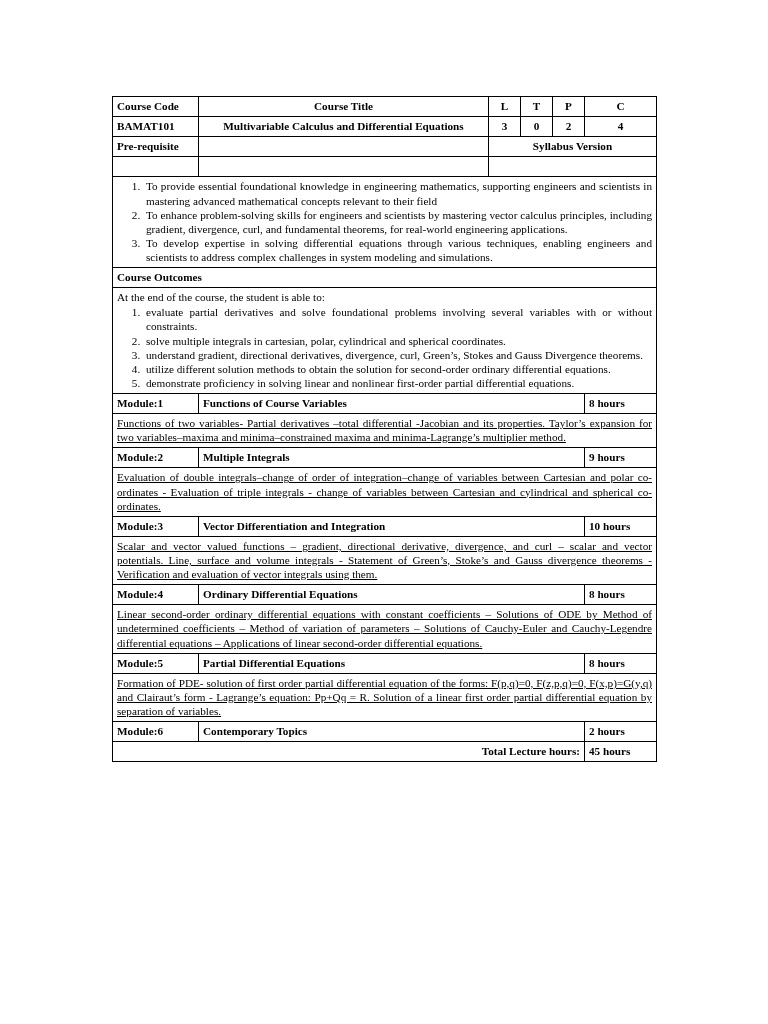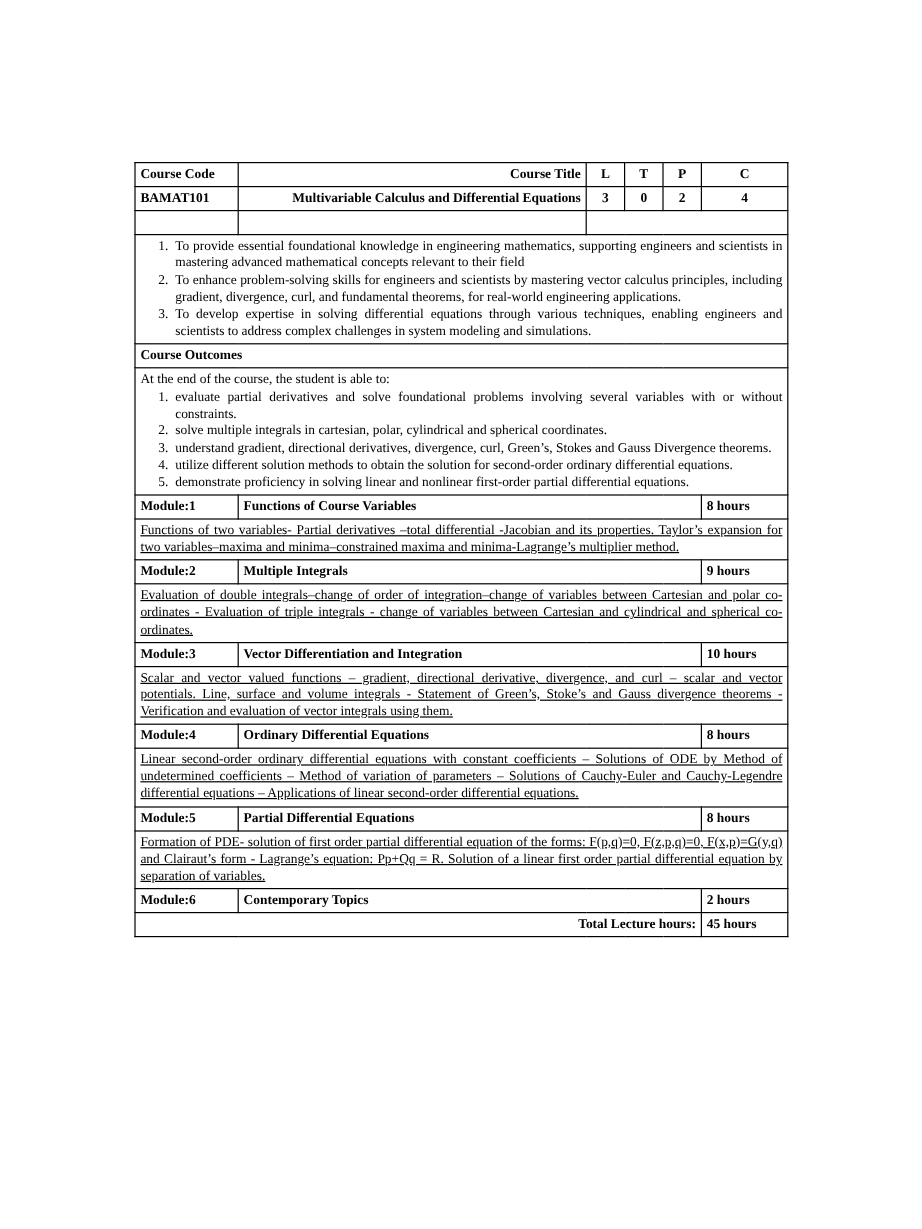"Course Code" .page { margin-top: 39px -> none }
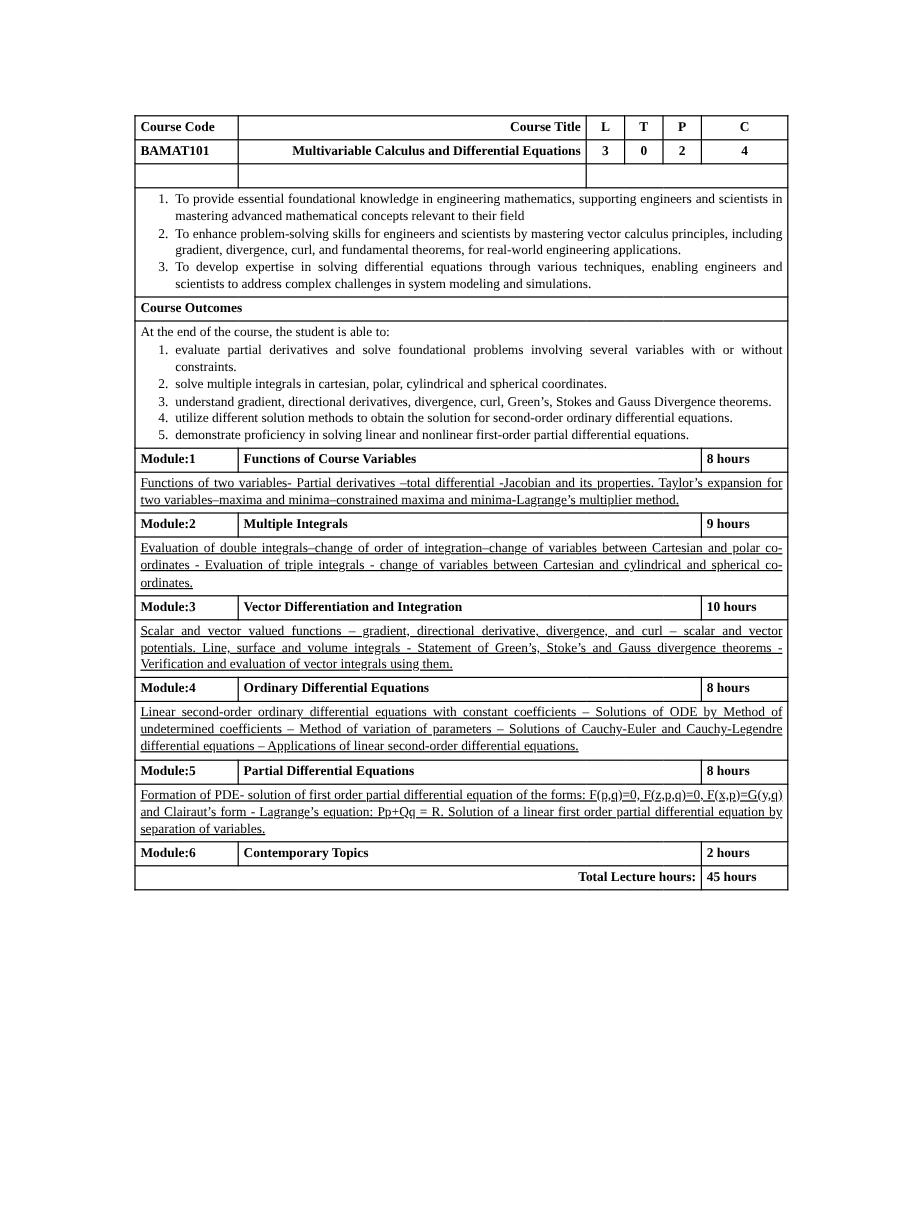"Course Title" .hdr-title { text-align: right -> center }
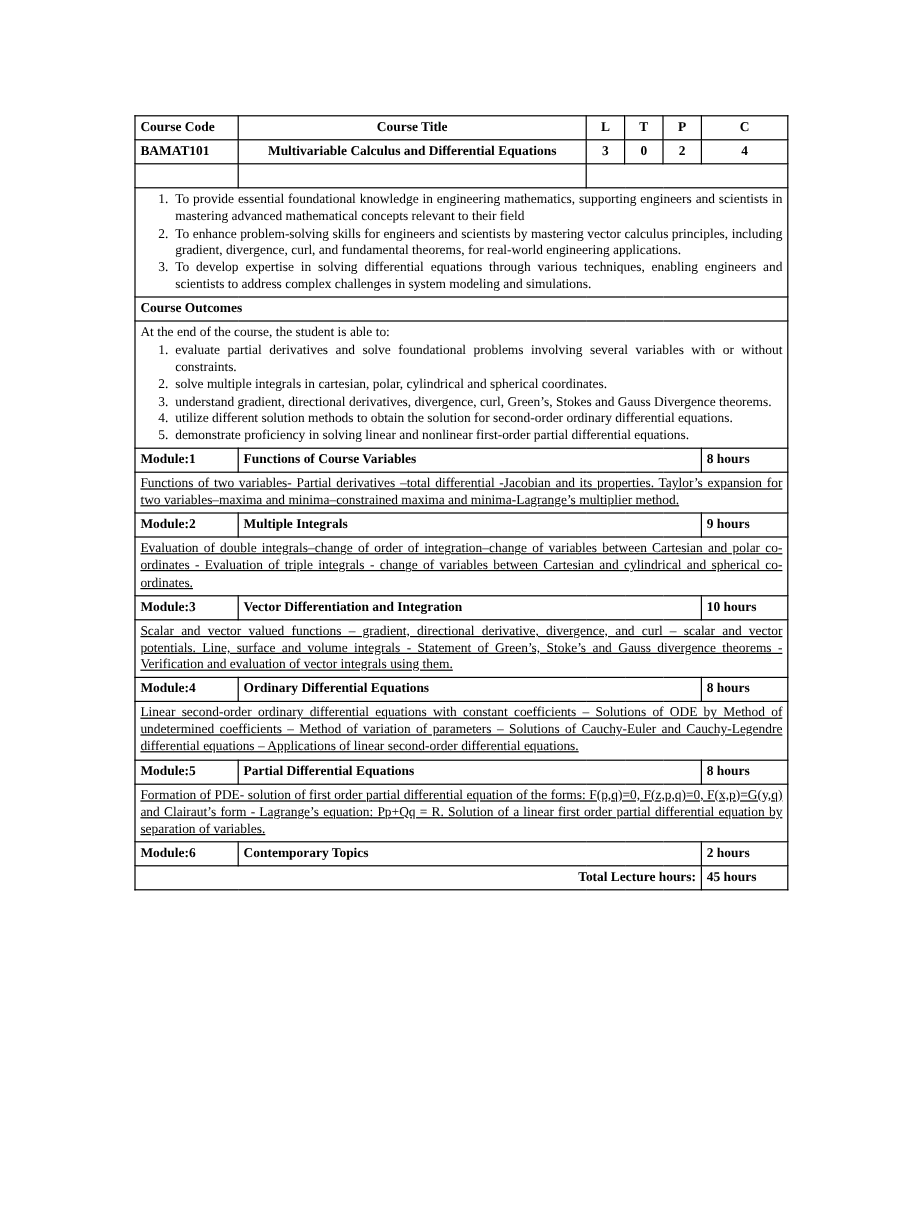"Pre-requisite" tr { html: none -> <tr> <td>Pre-requisite</td> <td></td> <td>Syllabus Version</td> </tr> }
